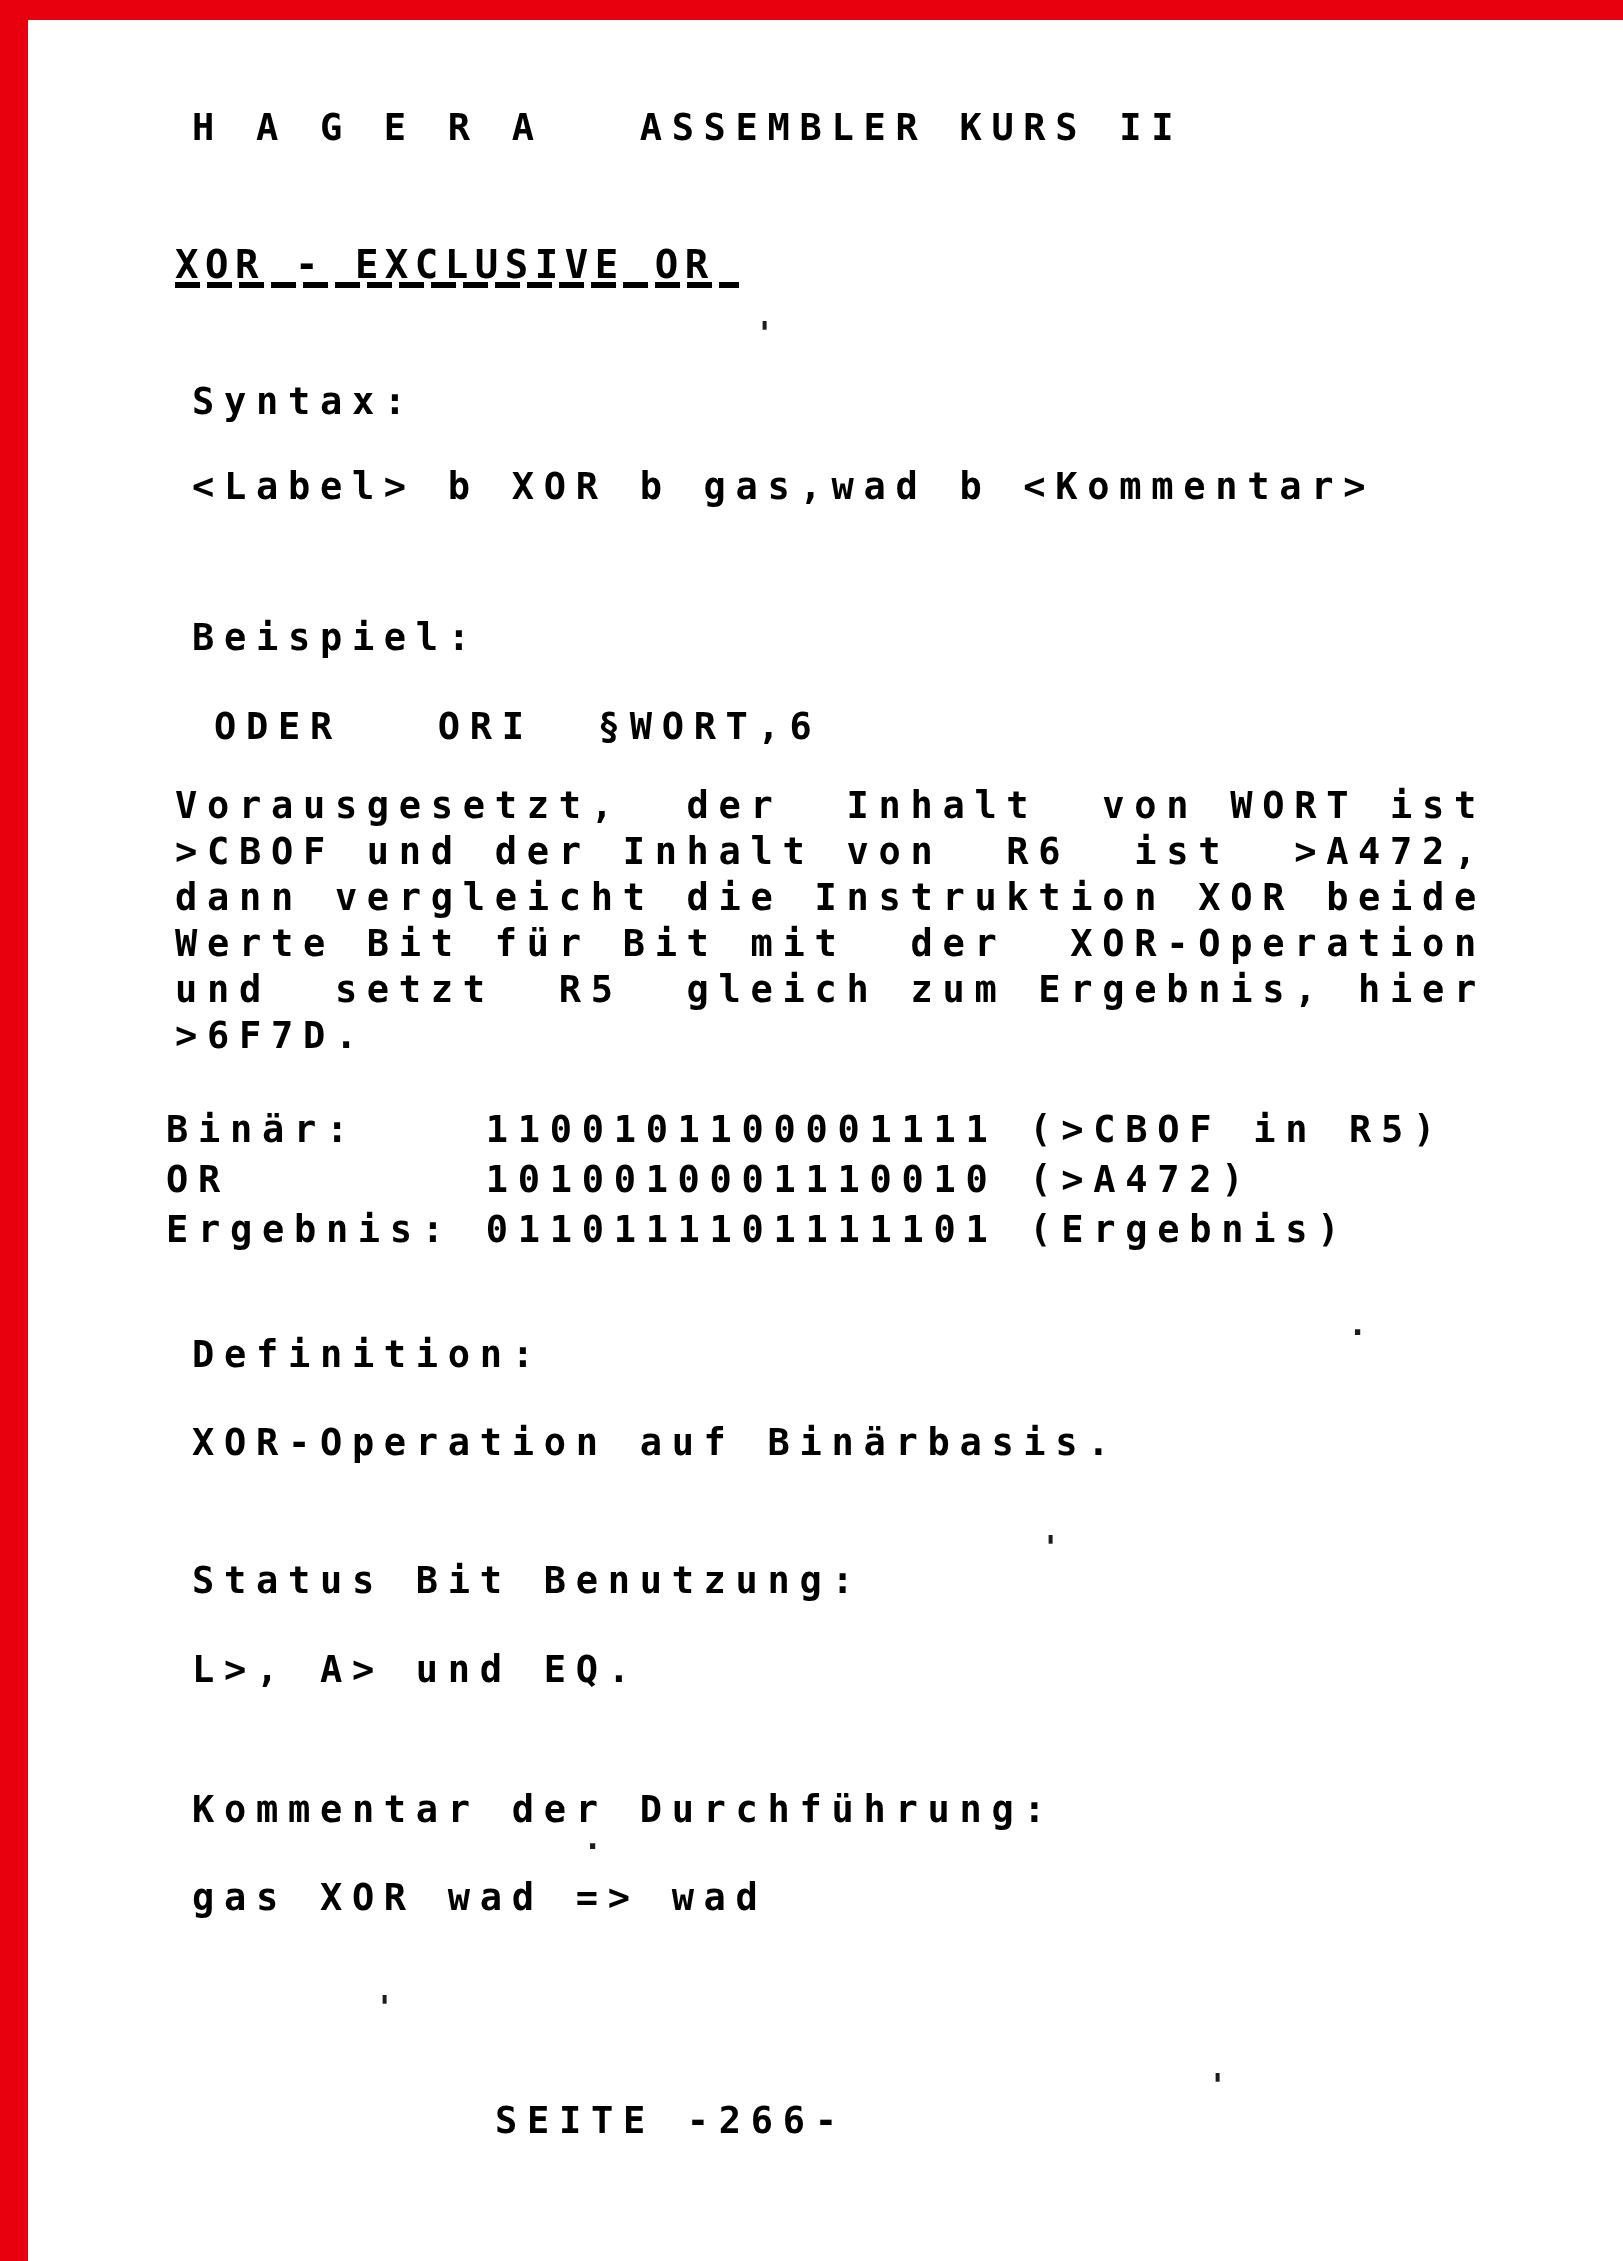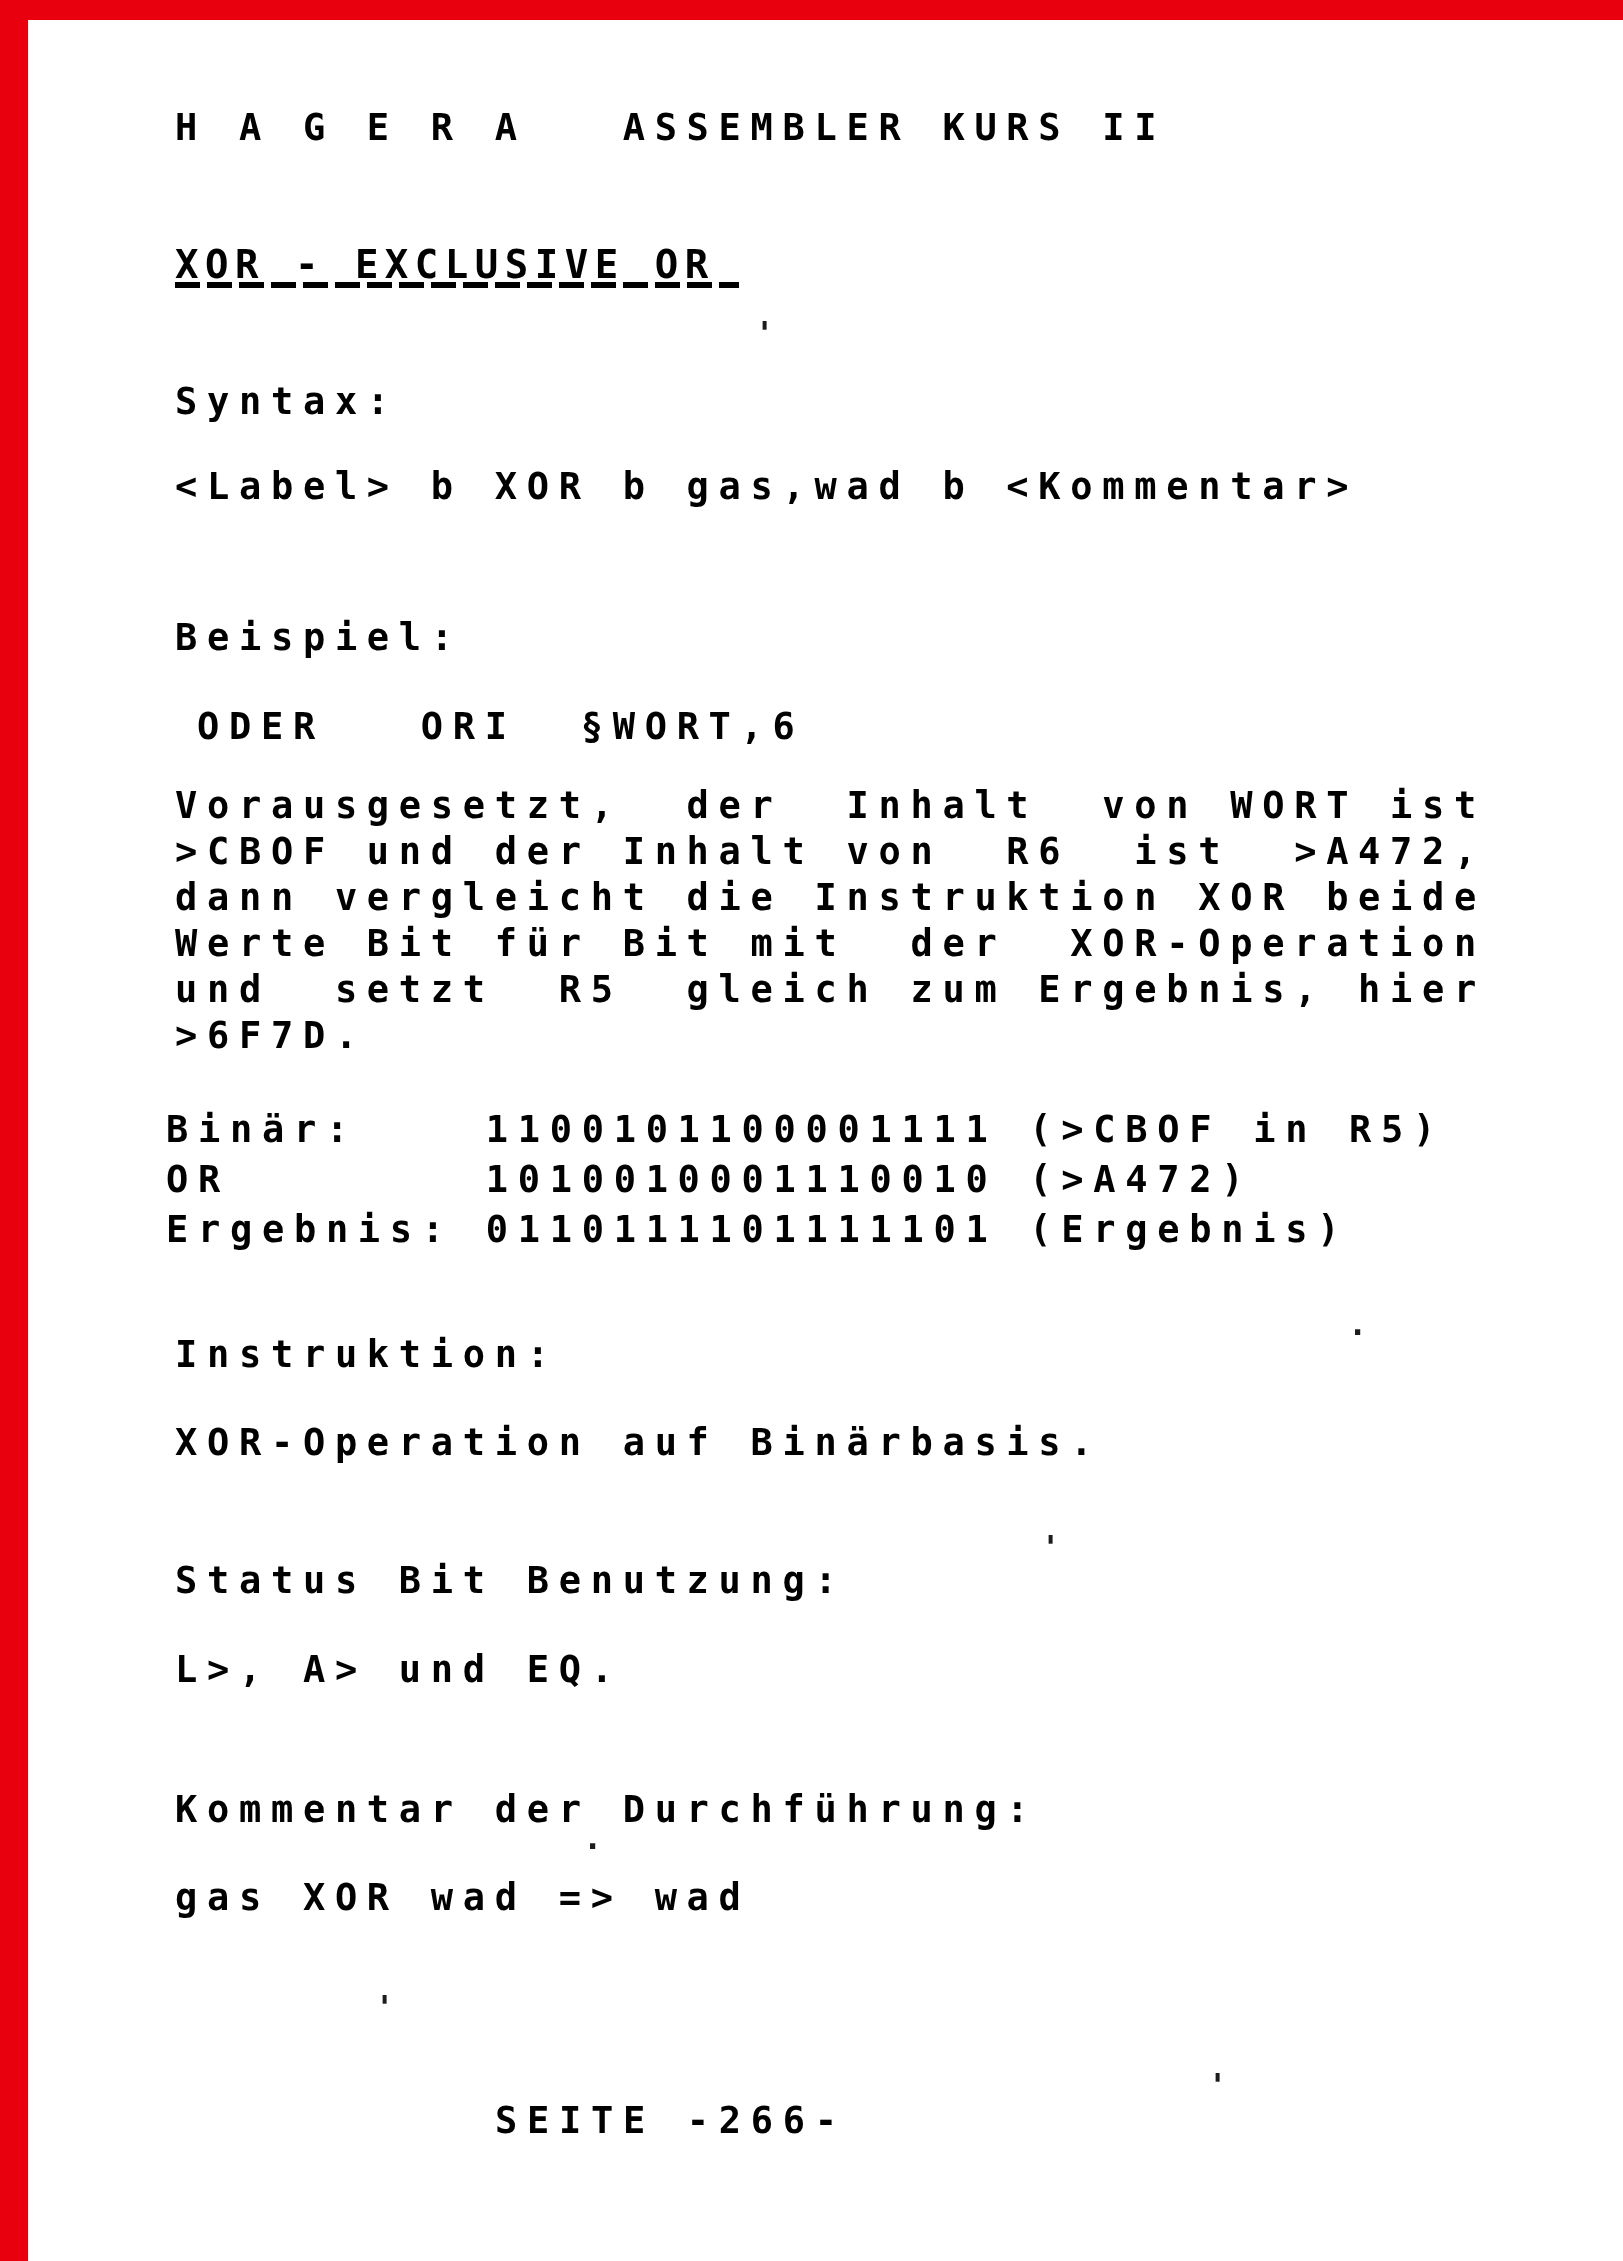"H A G E R" .tline { left: 175px -> 192px }
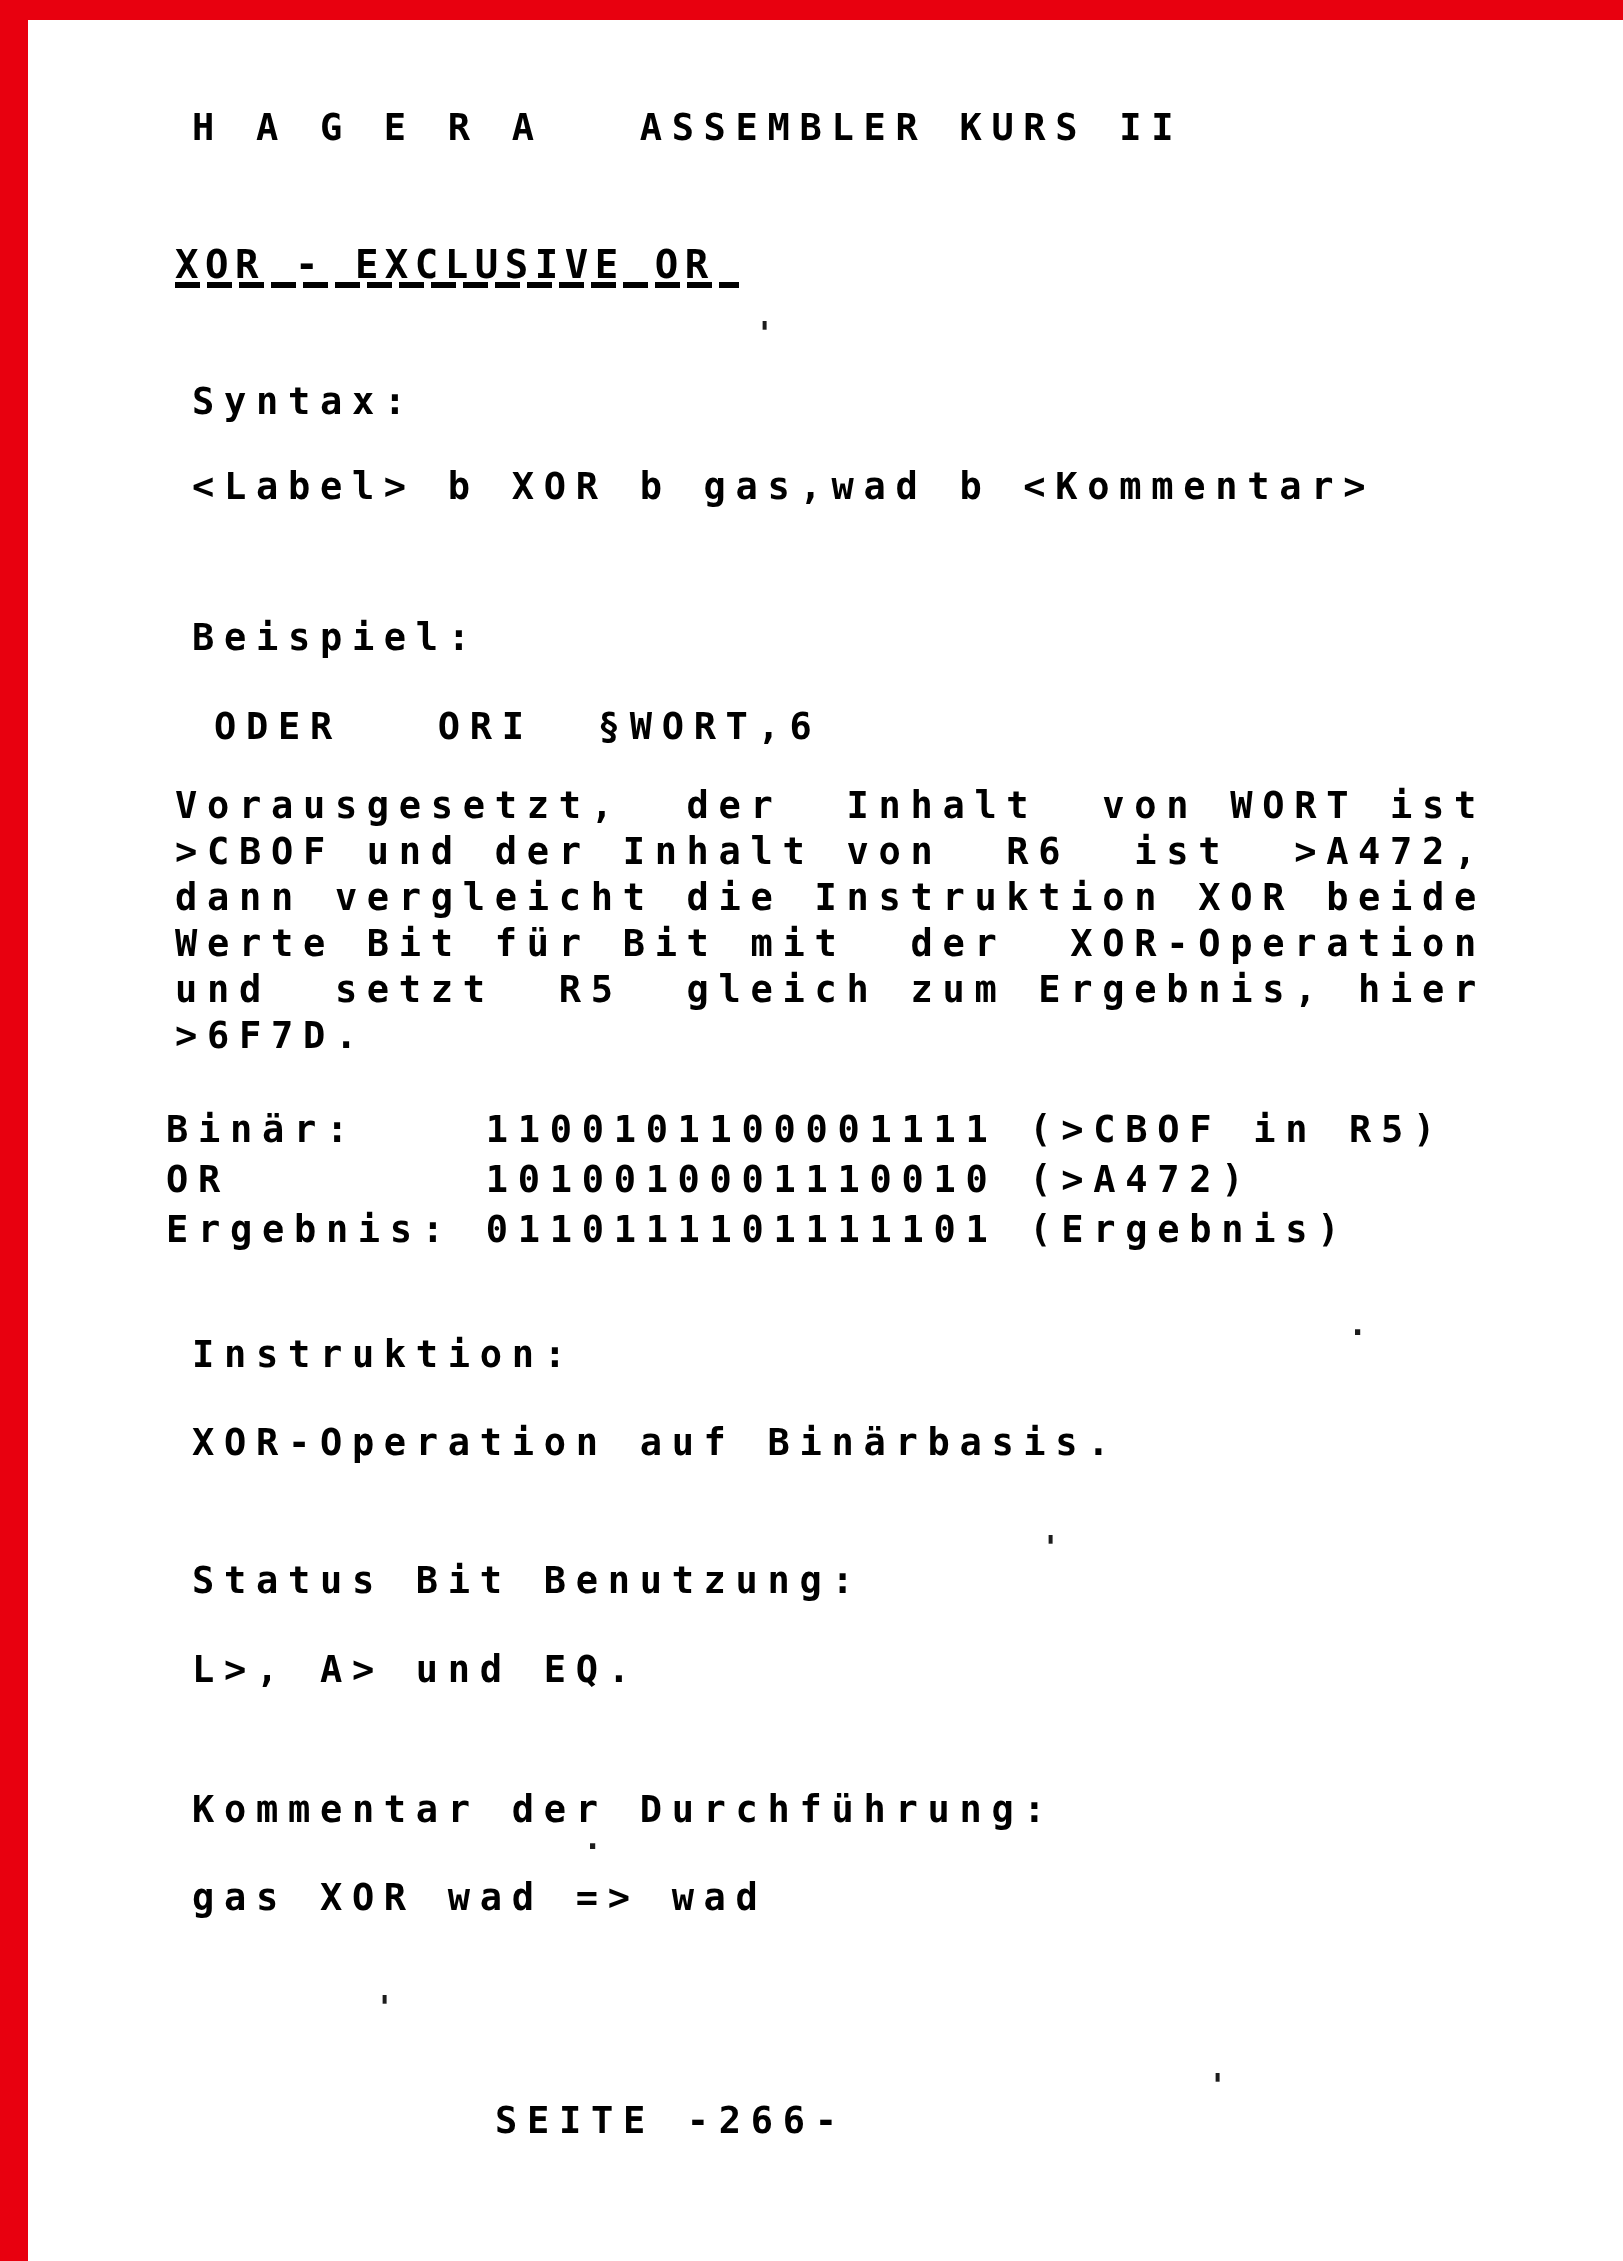"Instruktion:" div.tline { text: Instruktion -> Definition }
